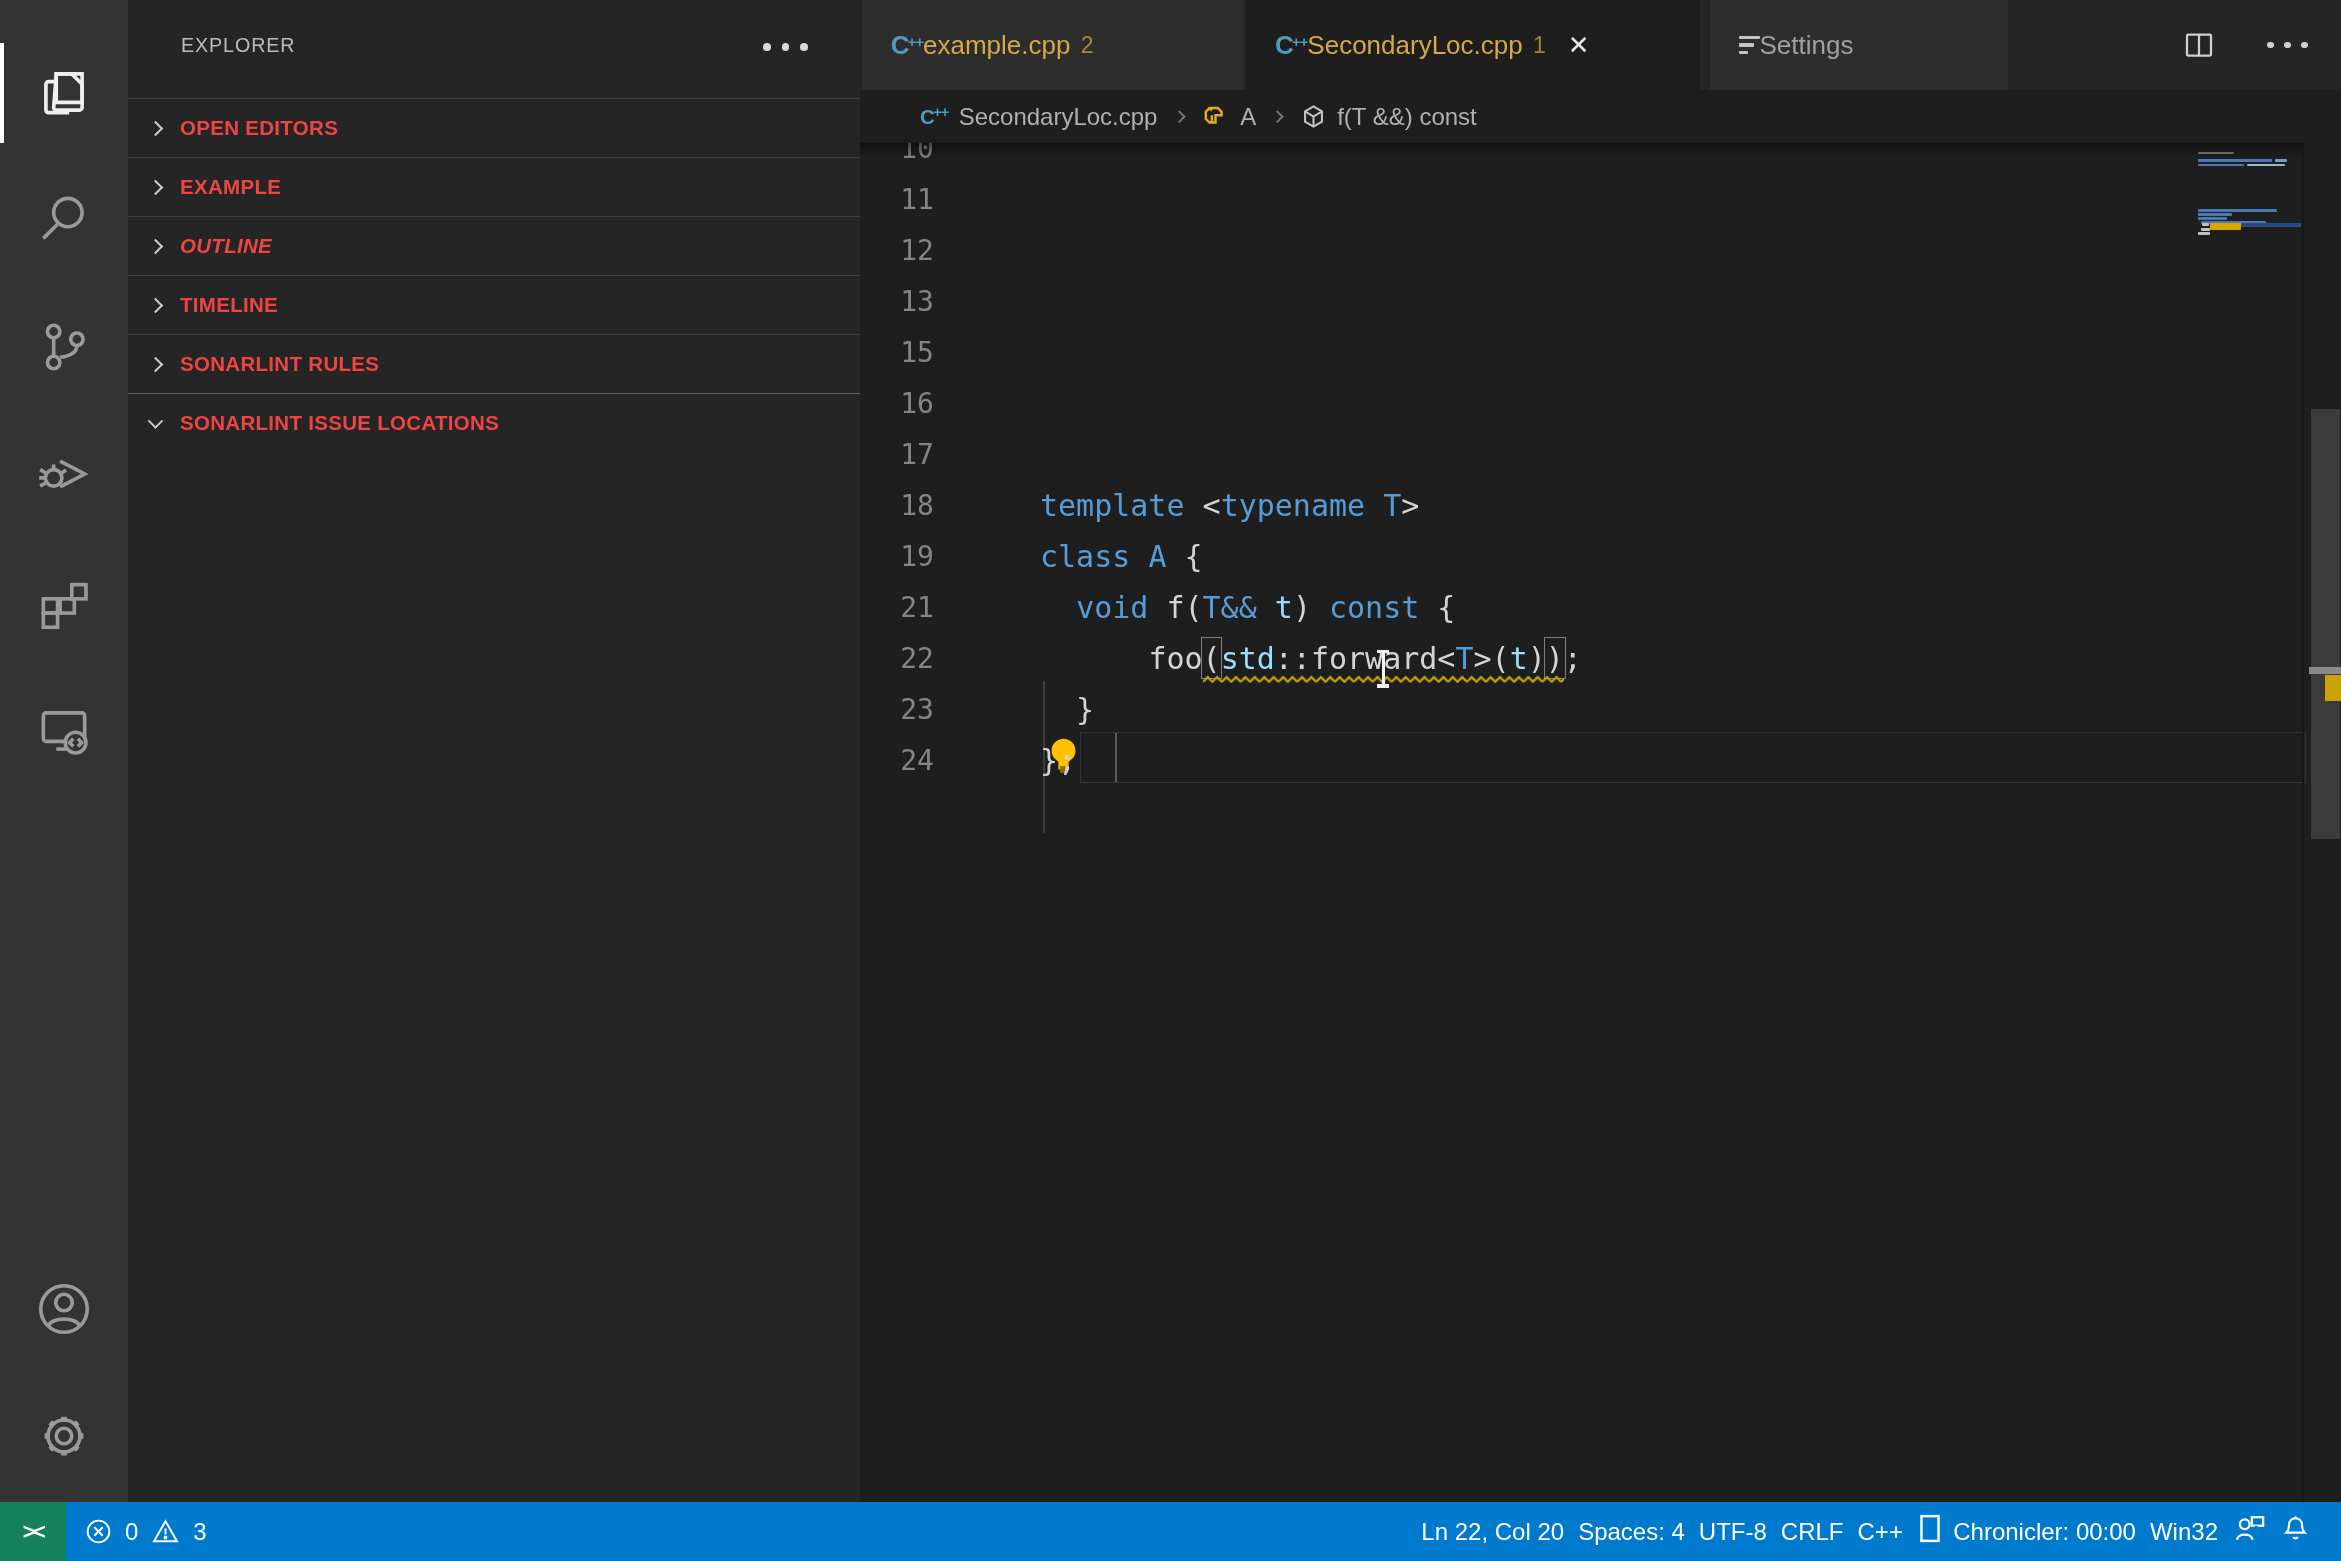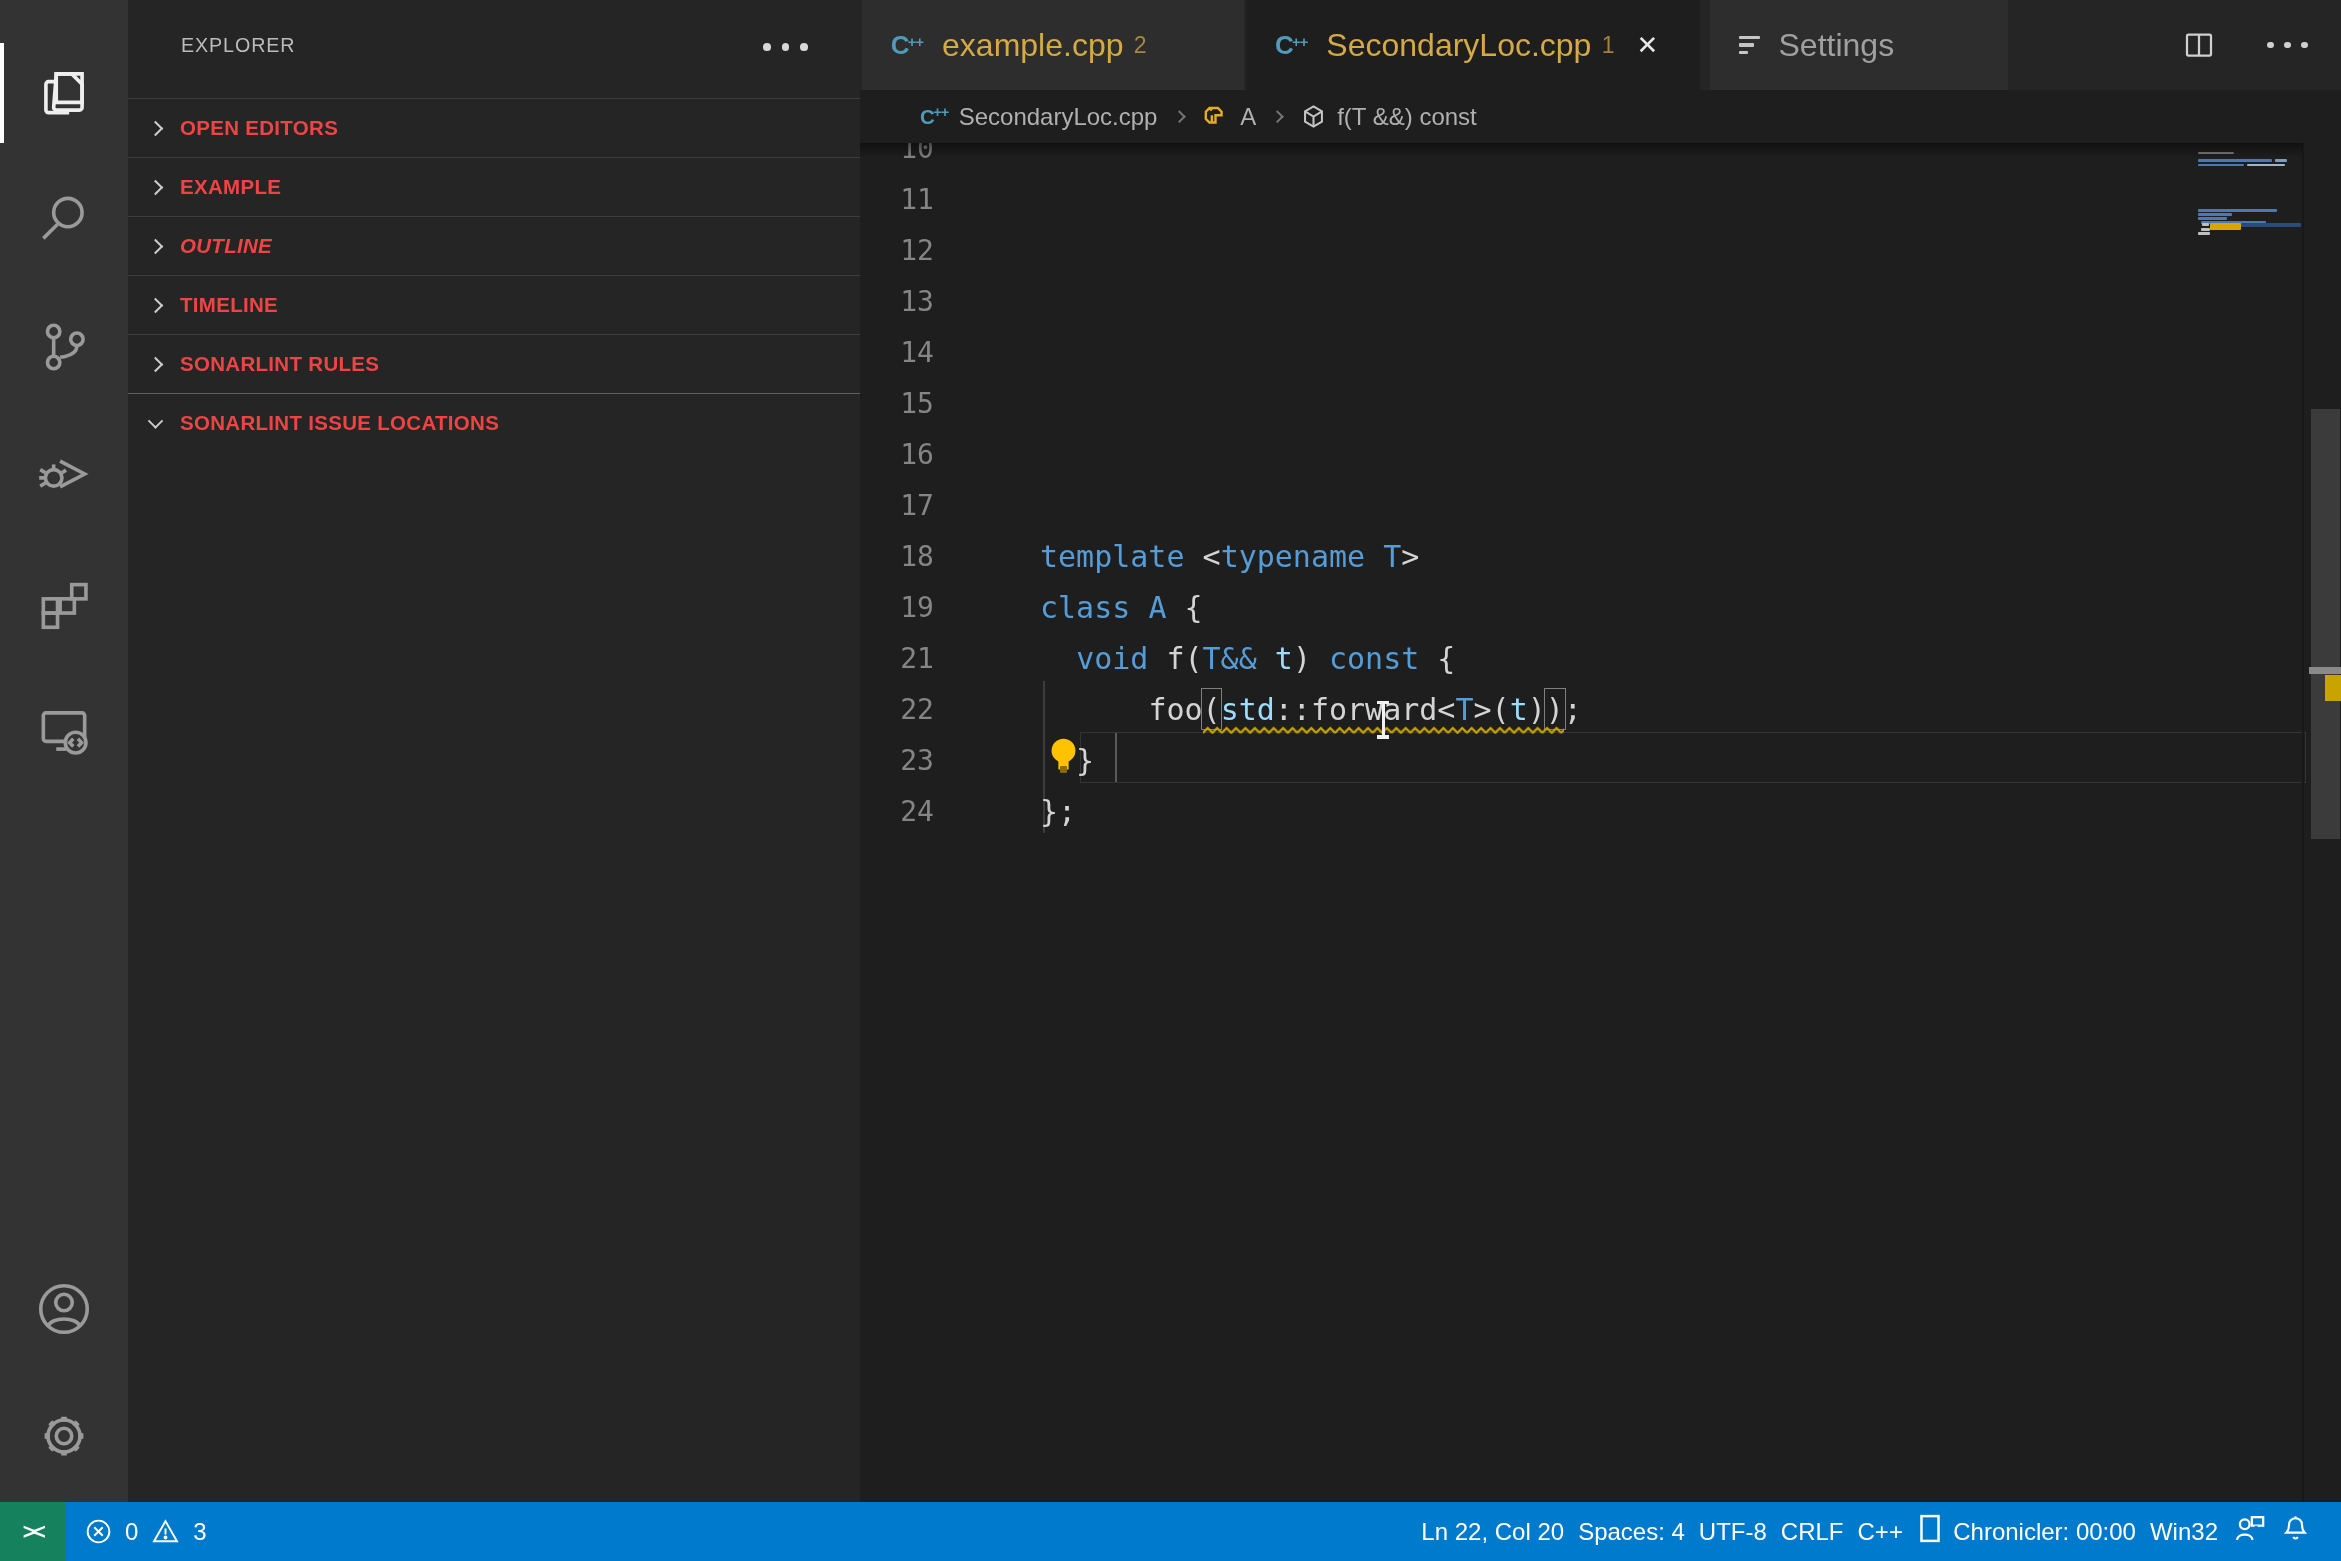"example.cpp" .tab .tab-label { font-size: 32px -> 26px; margin-left: 19px -> 0 }
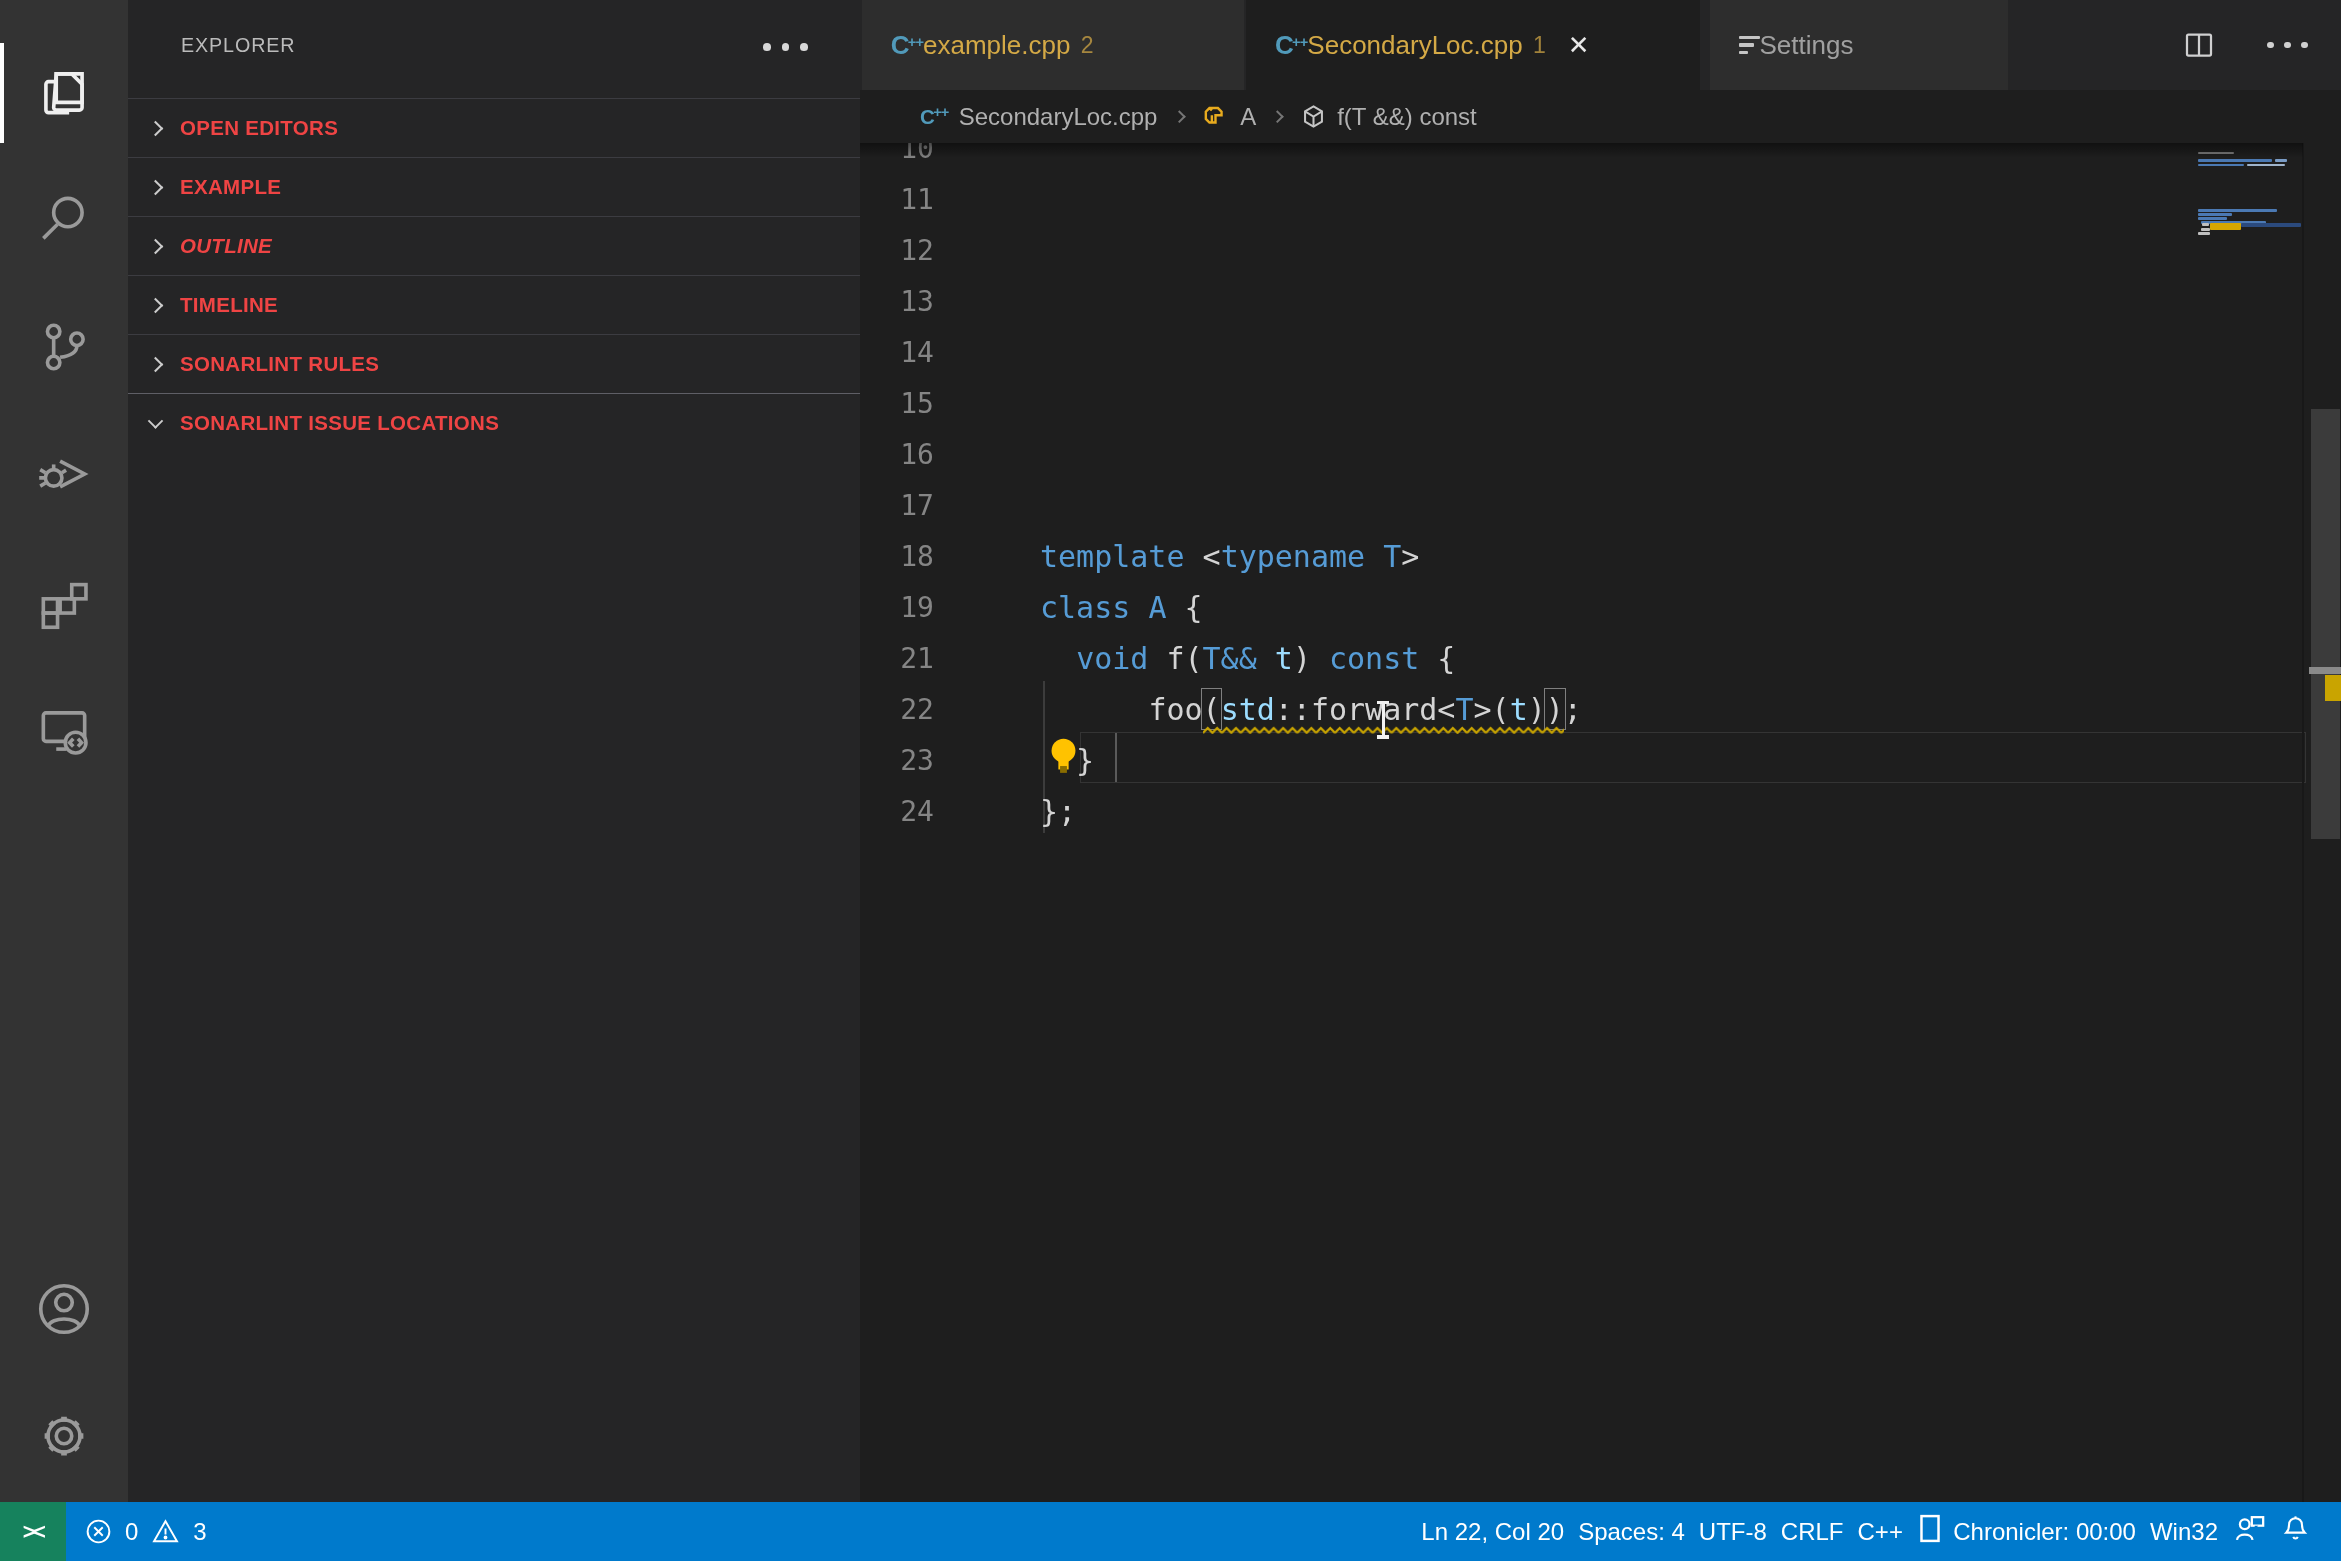"14" div.line { html: <div><div>14</div><div></div></div> -> none }
